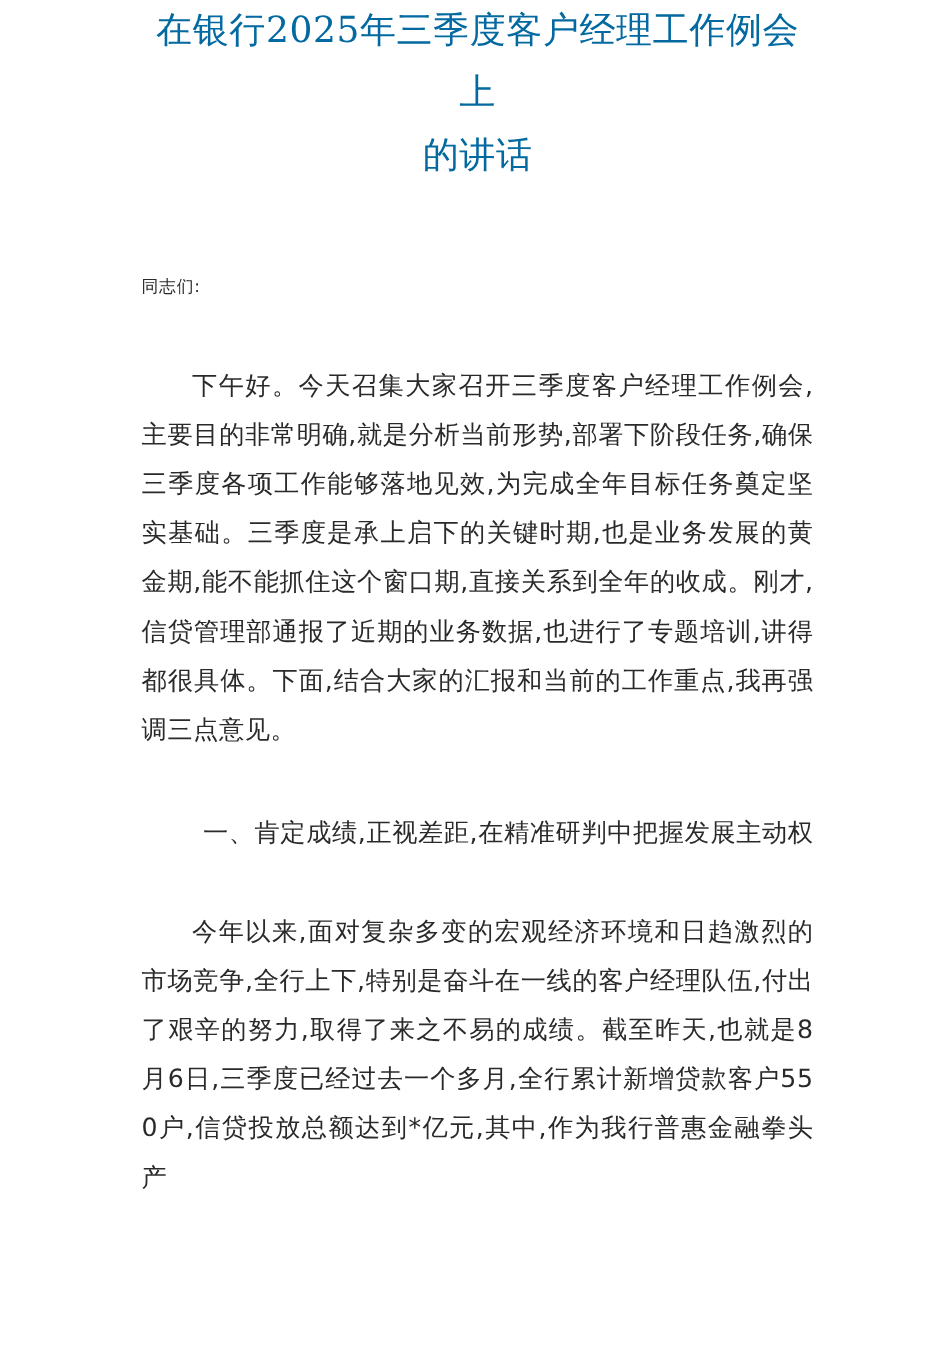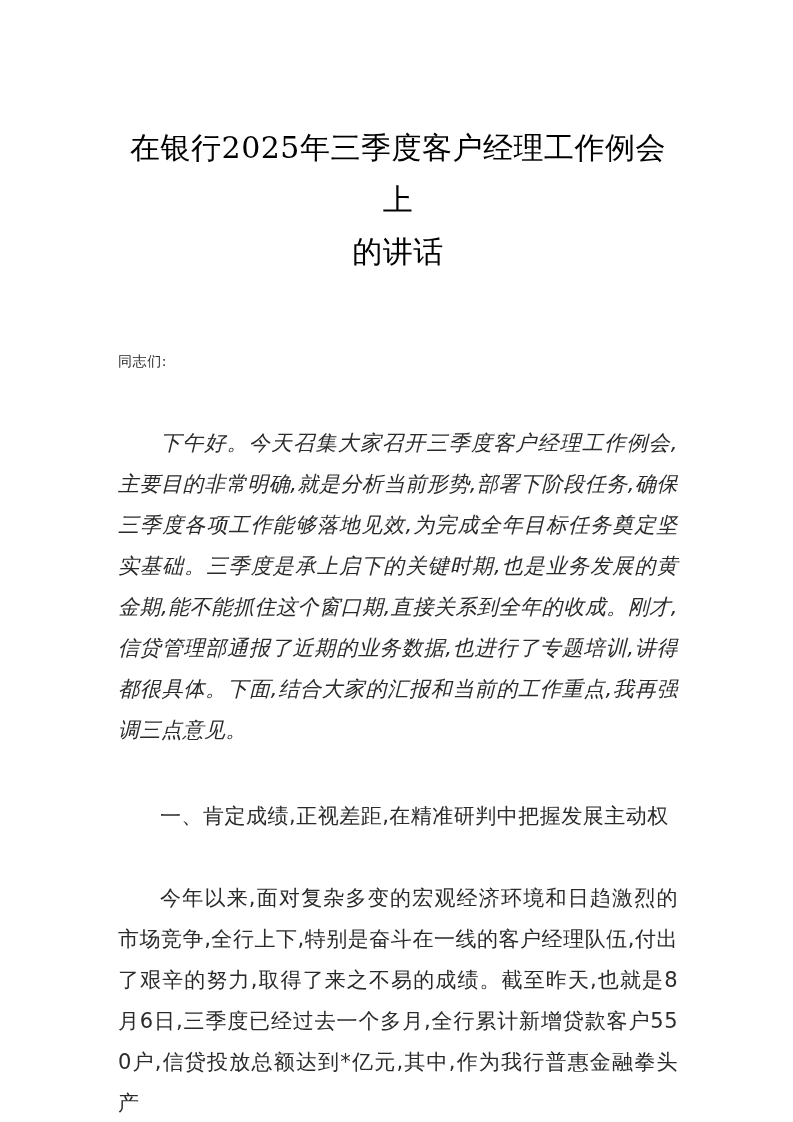"在银行2025年三季度客户经理工作例会上" .doc-title { color: #000000 -> #0369a1; padding-top: 122px -> none }
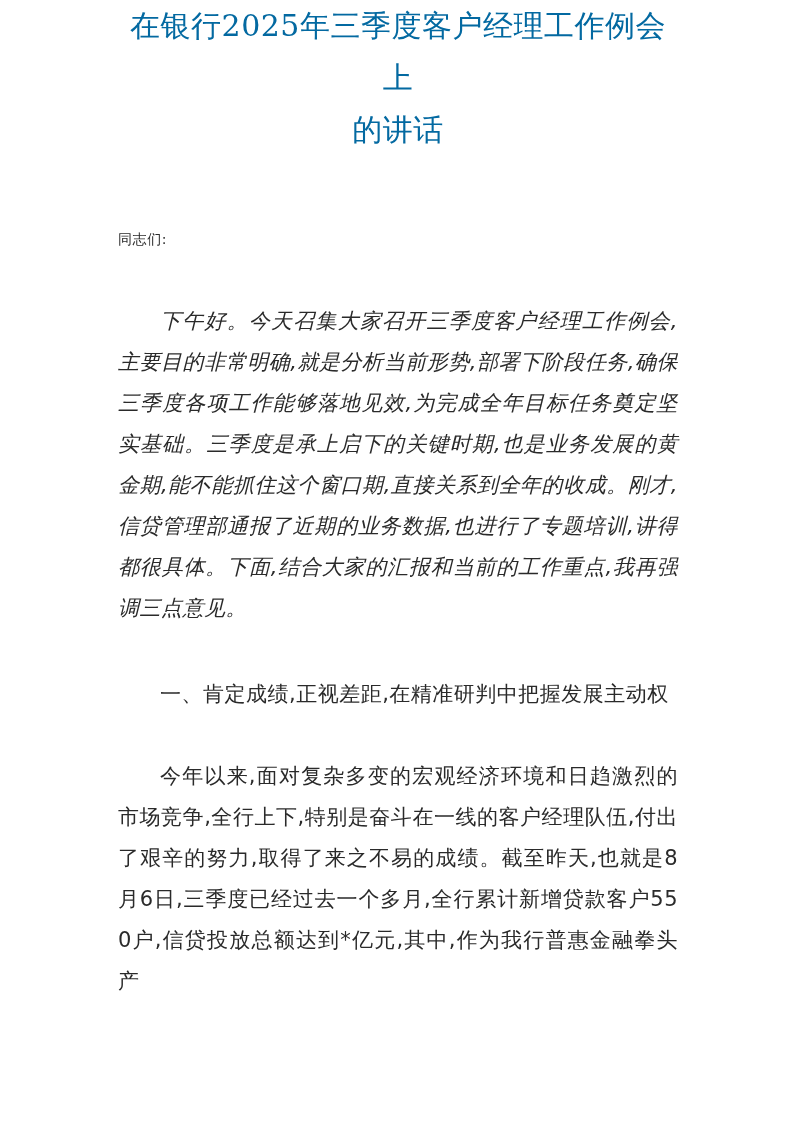"下午好。今天召集大家召开三季度客户经理工作例会,主要目的非常明确,就是分析当前形" .para-intro { font-style: italic -> none }
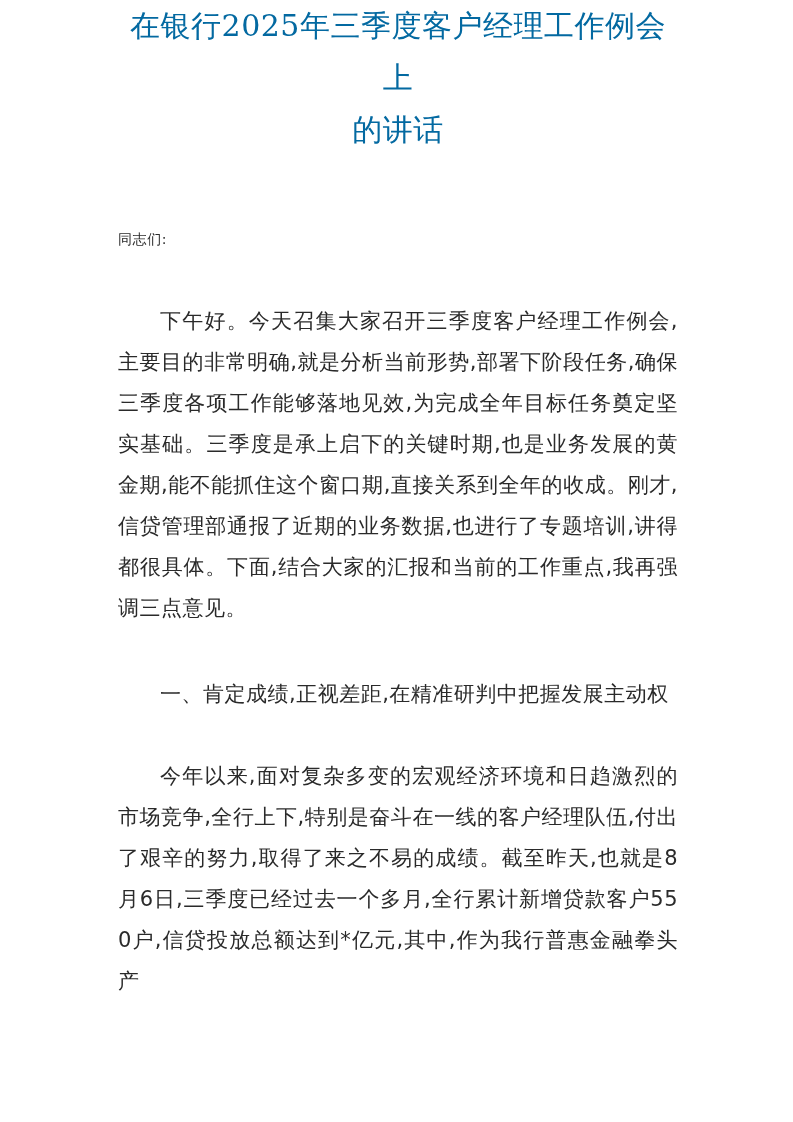"一、肯定成绩,正视差距,在精准研判中把握发展主动权" .heading-1 { text-align: none -> right }
